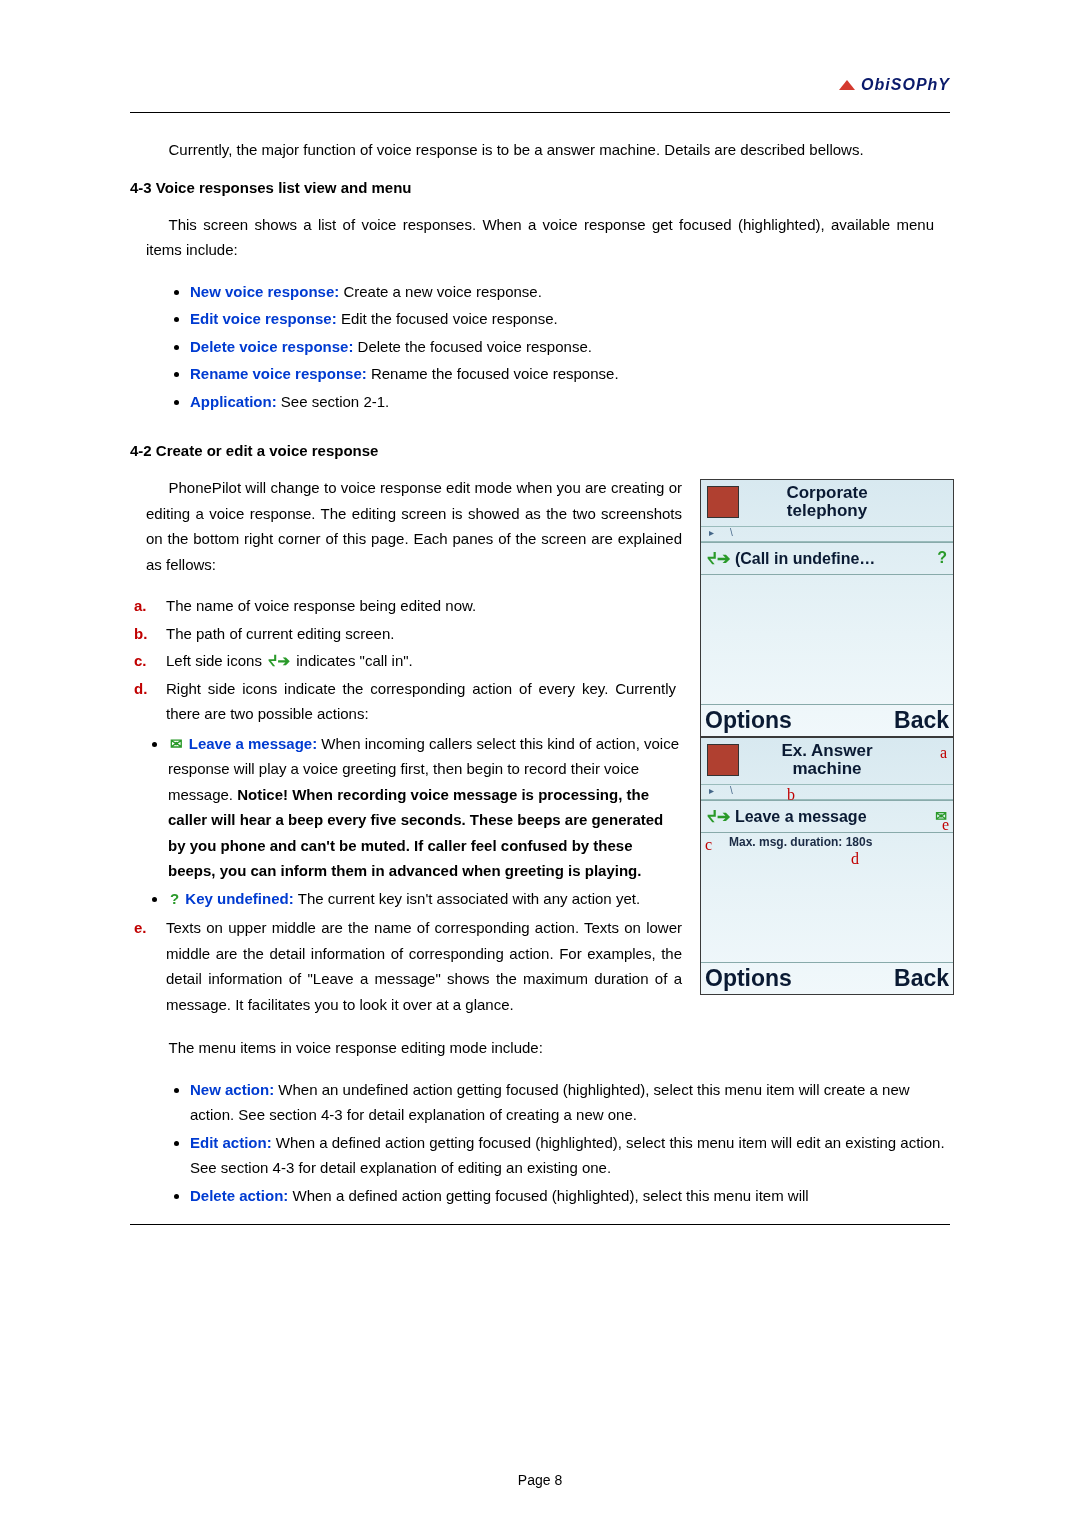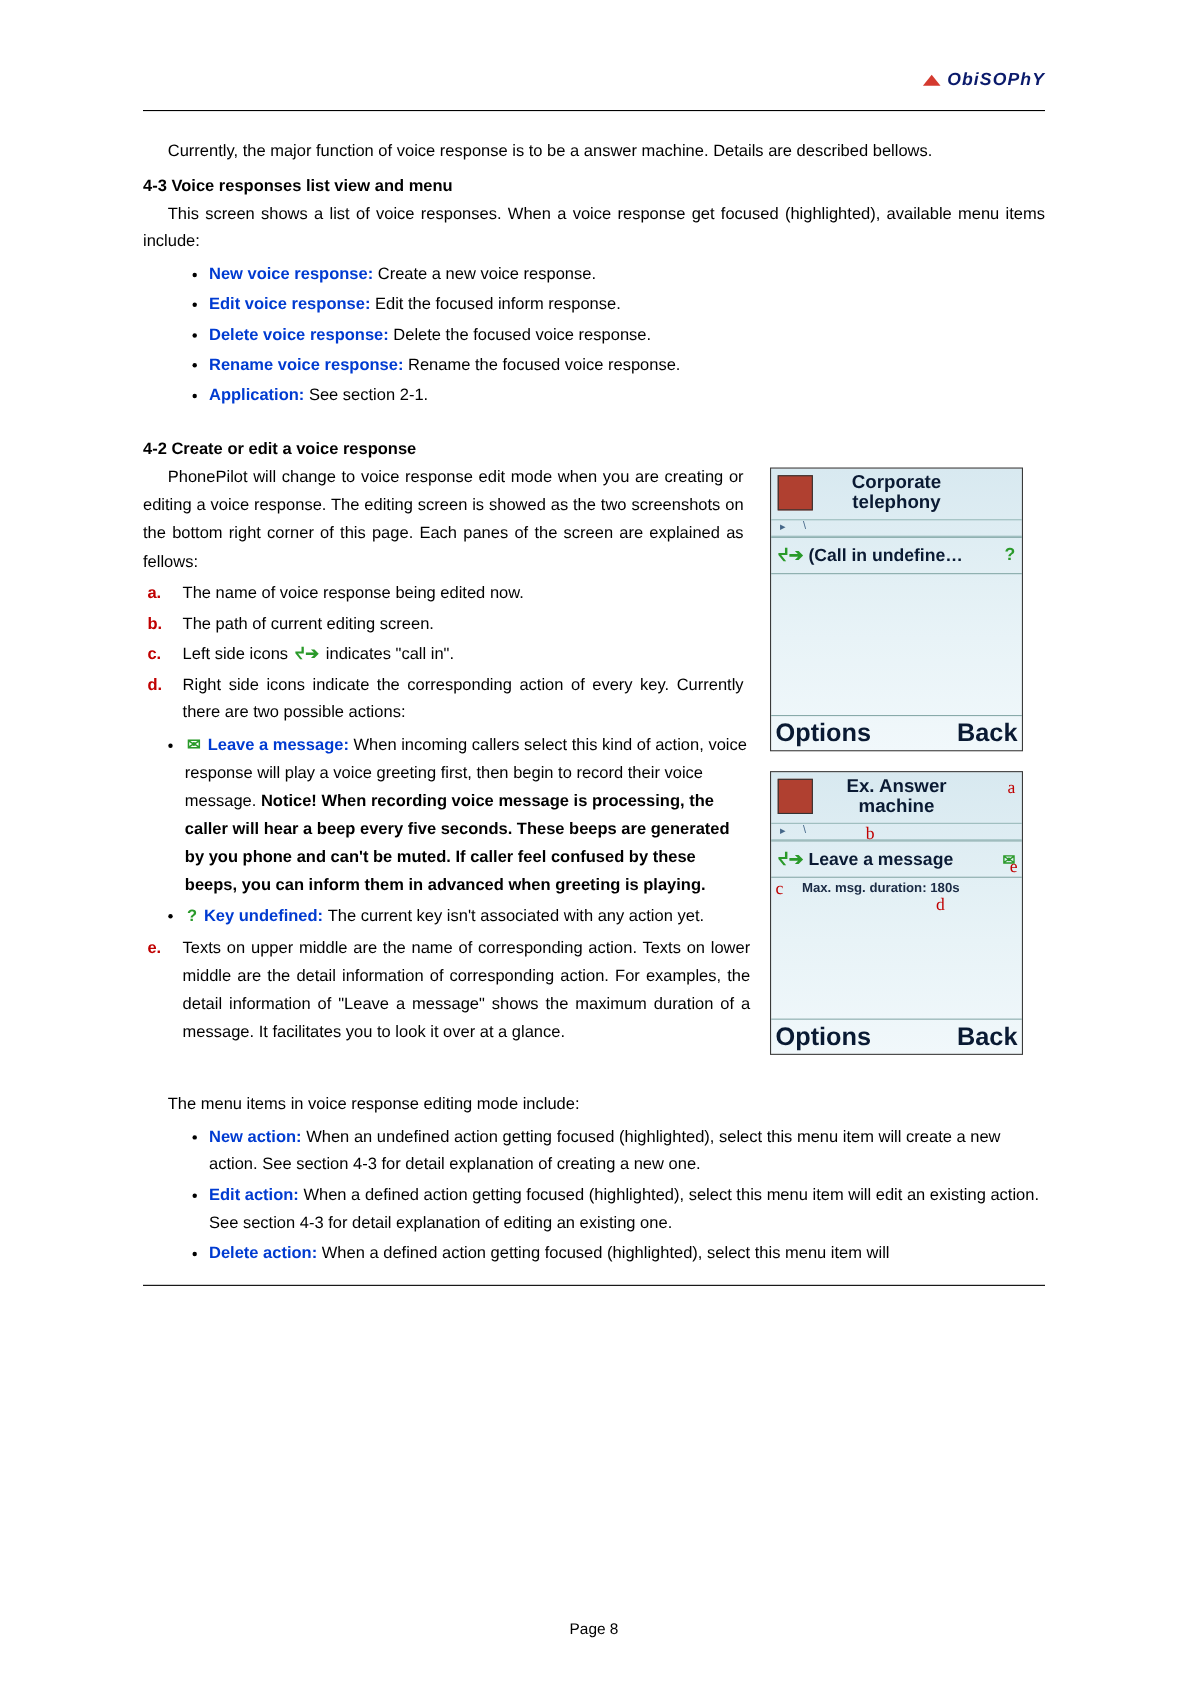"ObiSOPhY" .header { align-items: flex-start -> flex-end; margin-bottom: 6px -> 18px }
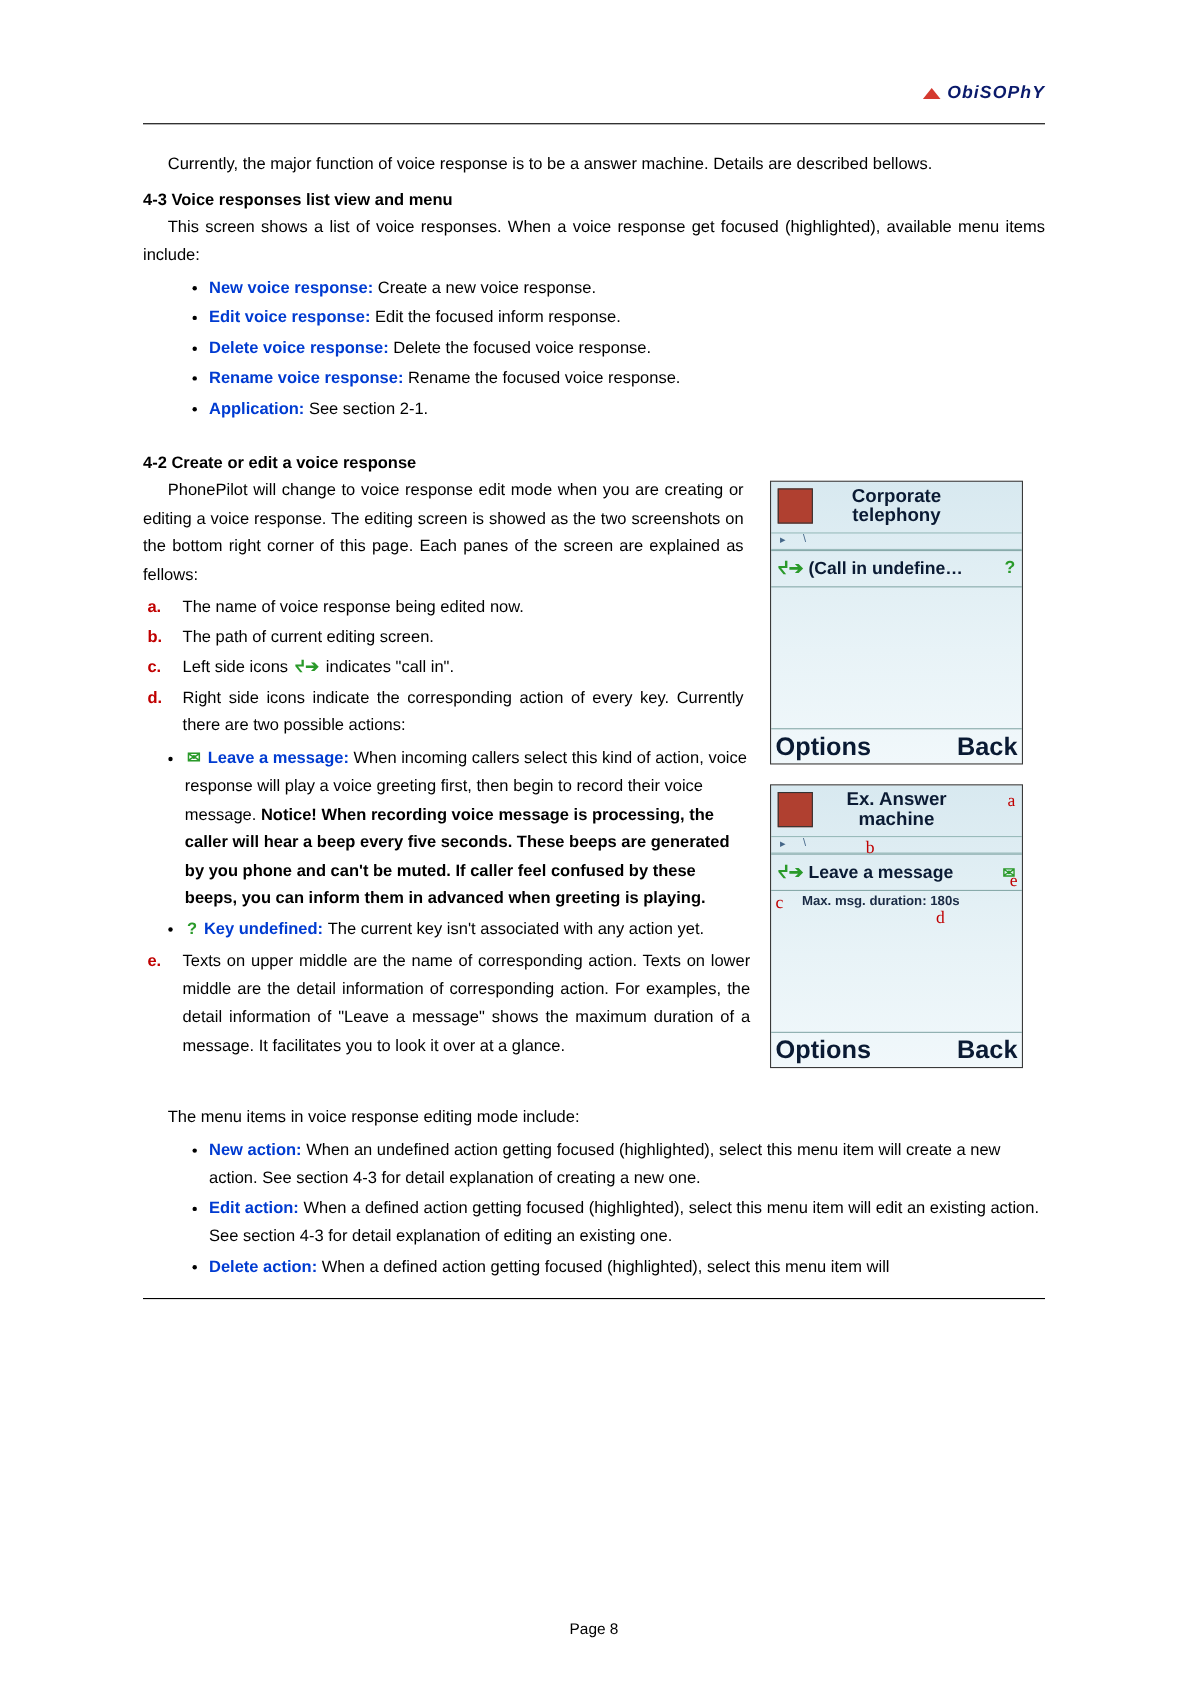"Currently, the major function of" .body-text { margin: 0 -> 16px }
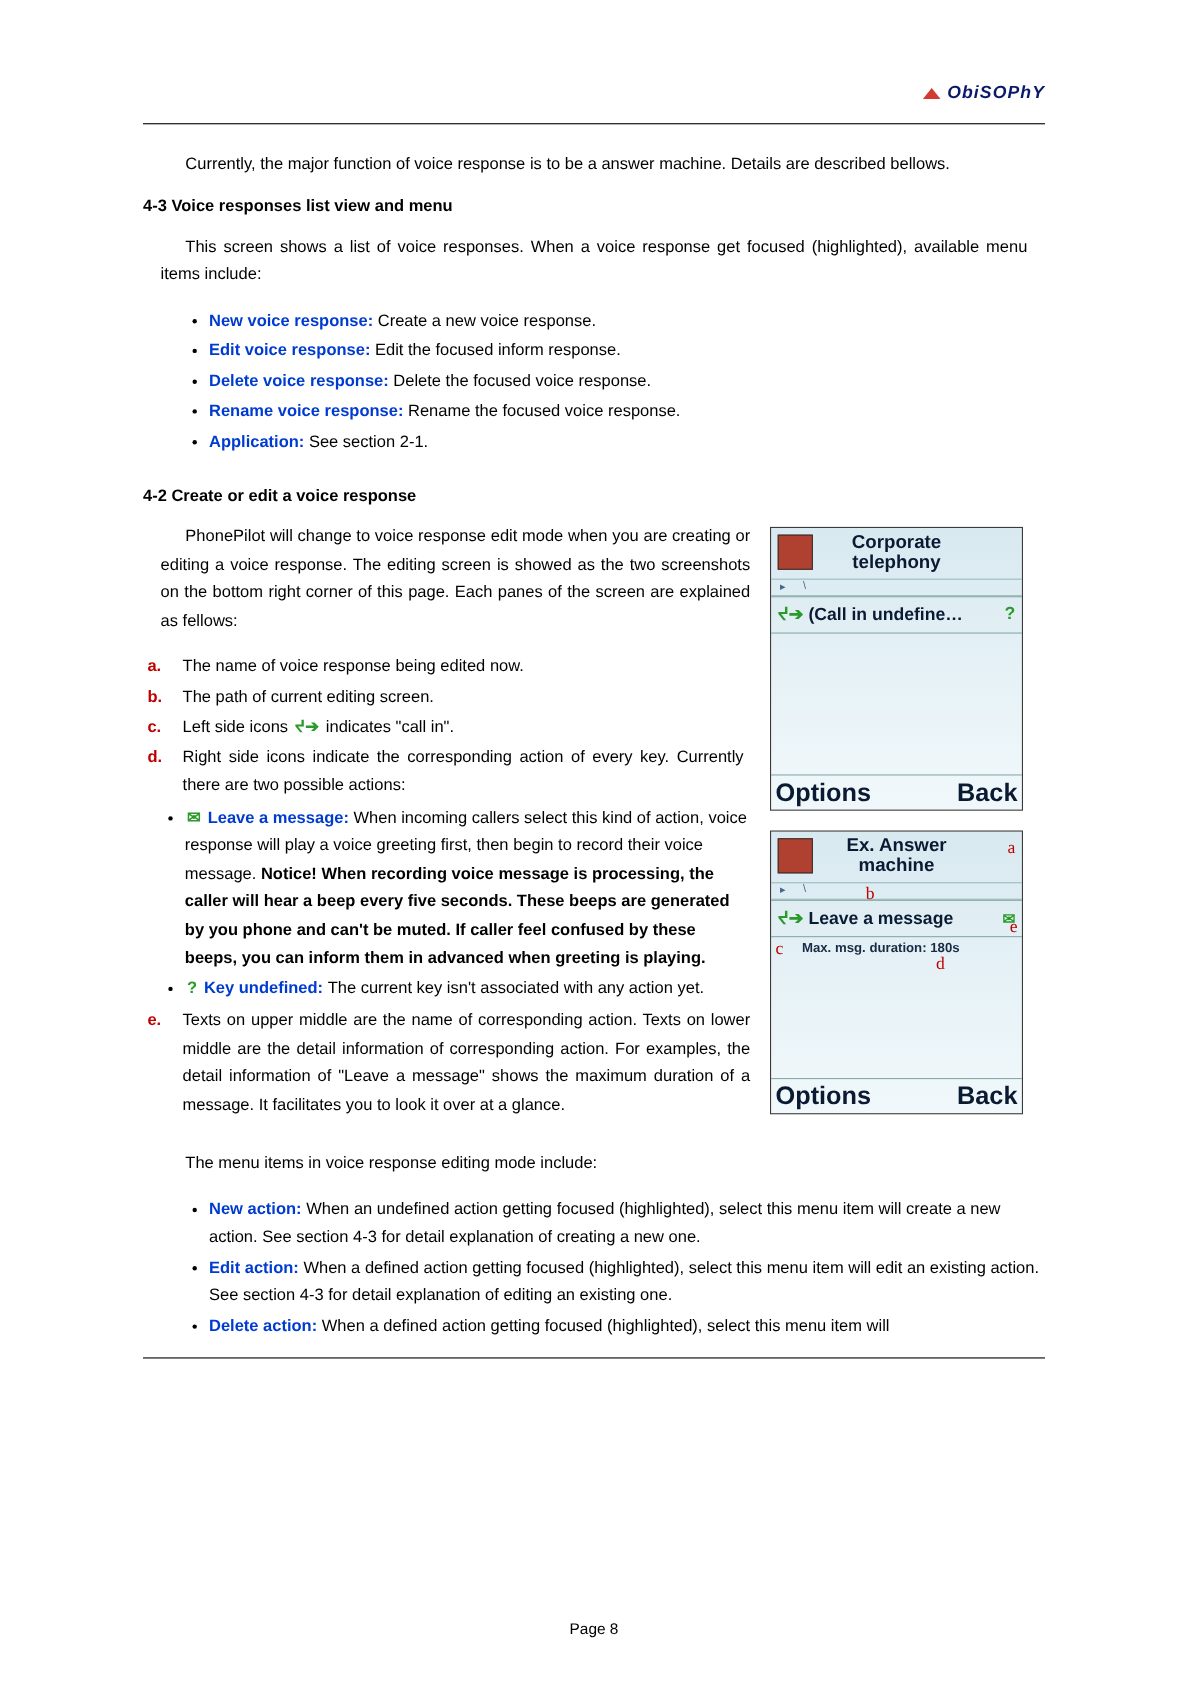"Edit the focused inform response." span { text: inform -> voice }
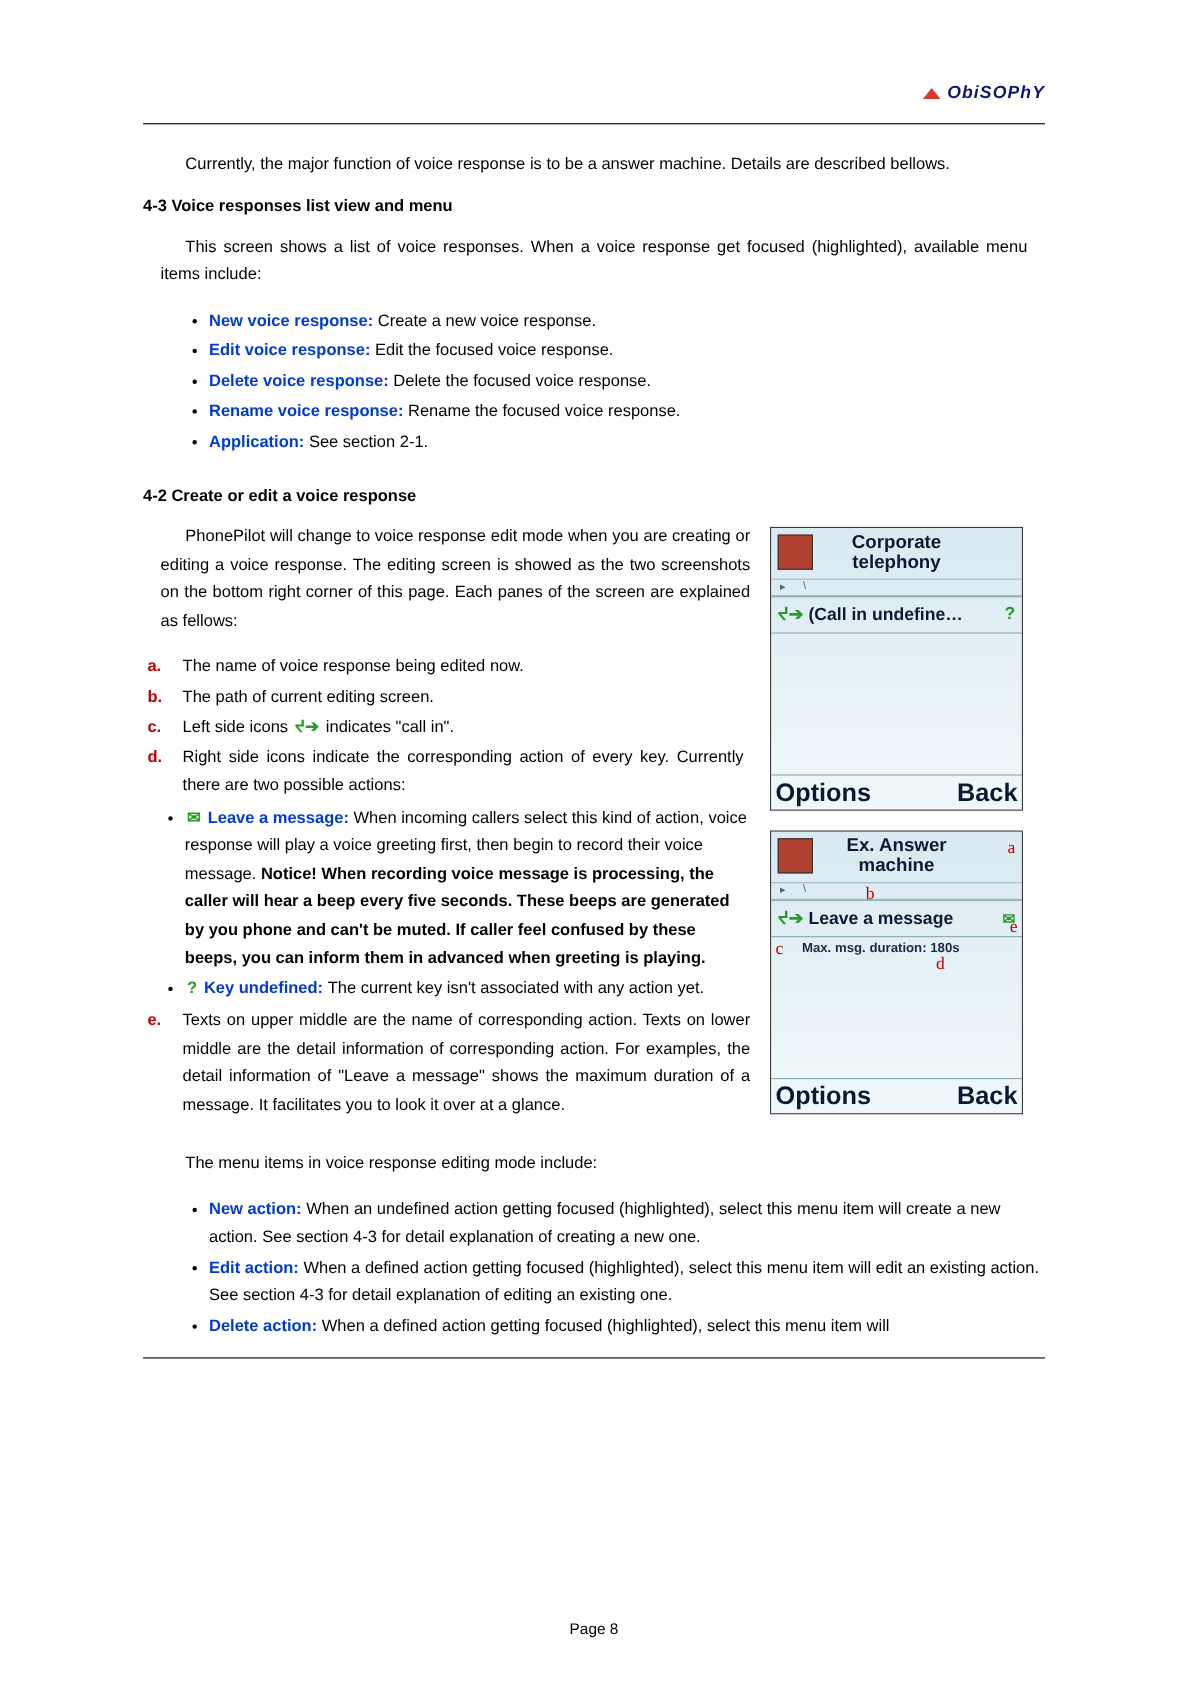"Corporate" .phone-shot { margin-bottom: 18px -> none; width: 230px -> 254px }
